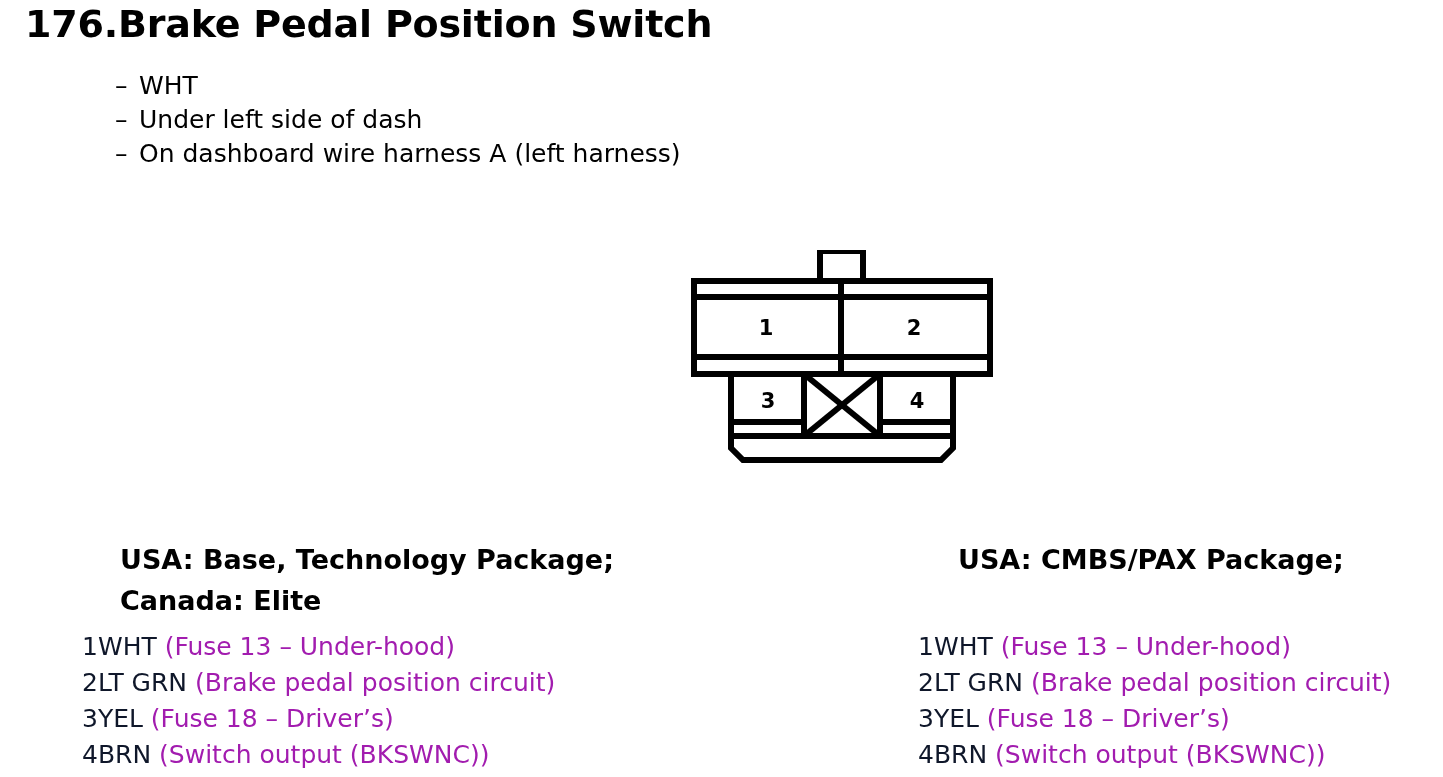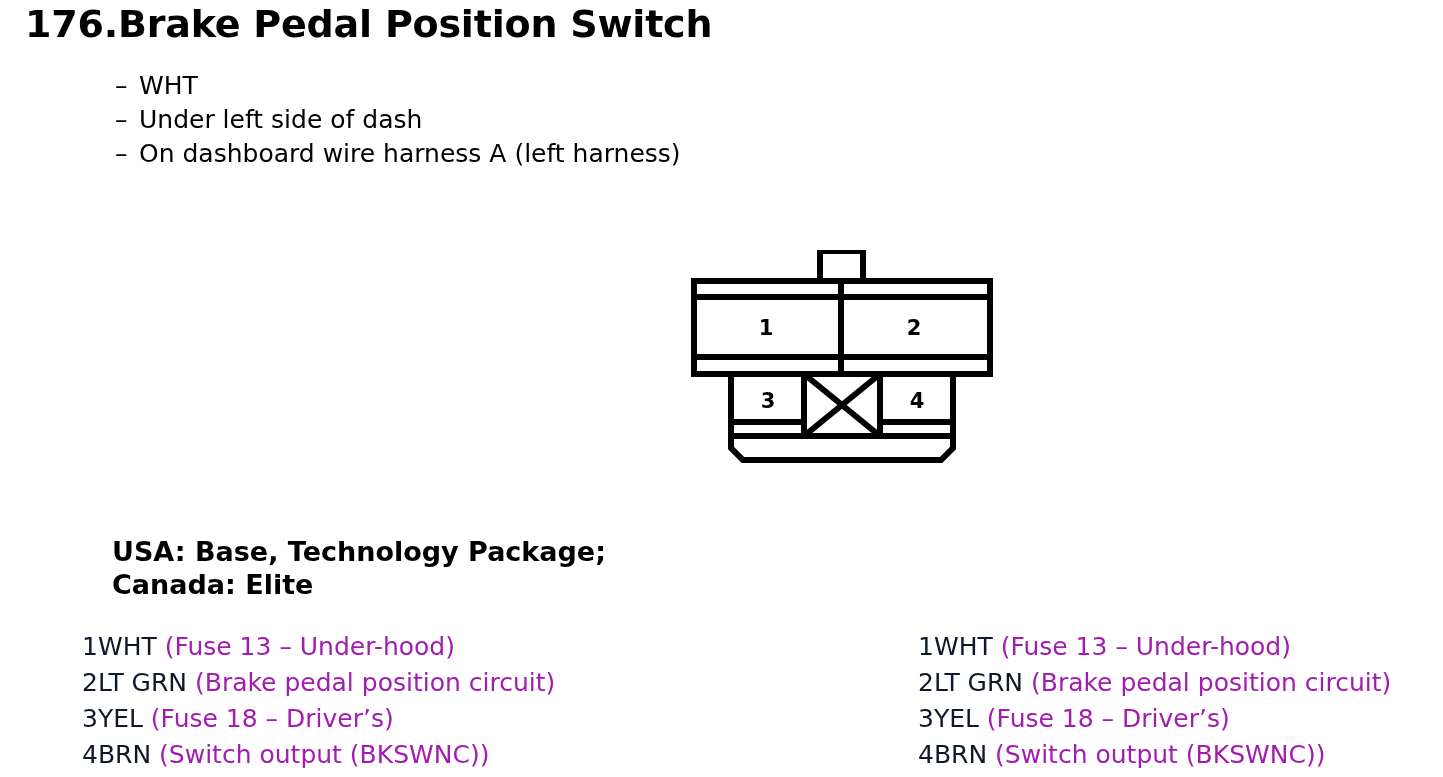"USA: Base, Technology Package;" .variant-heading { margin: 0 -> 8px }
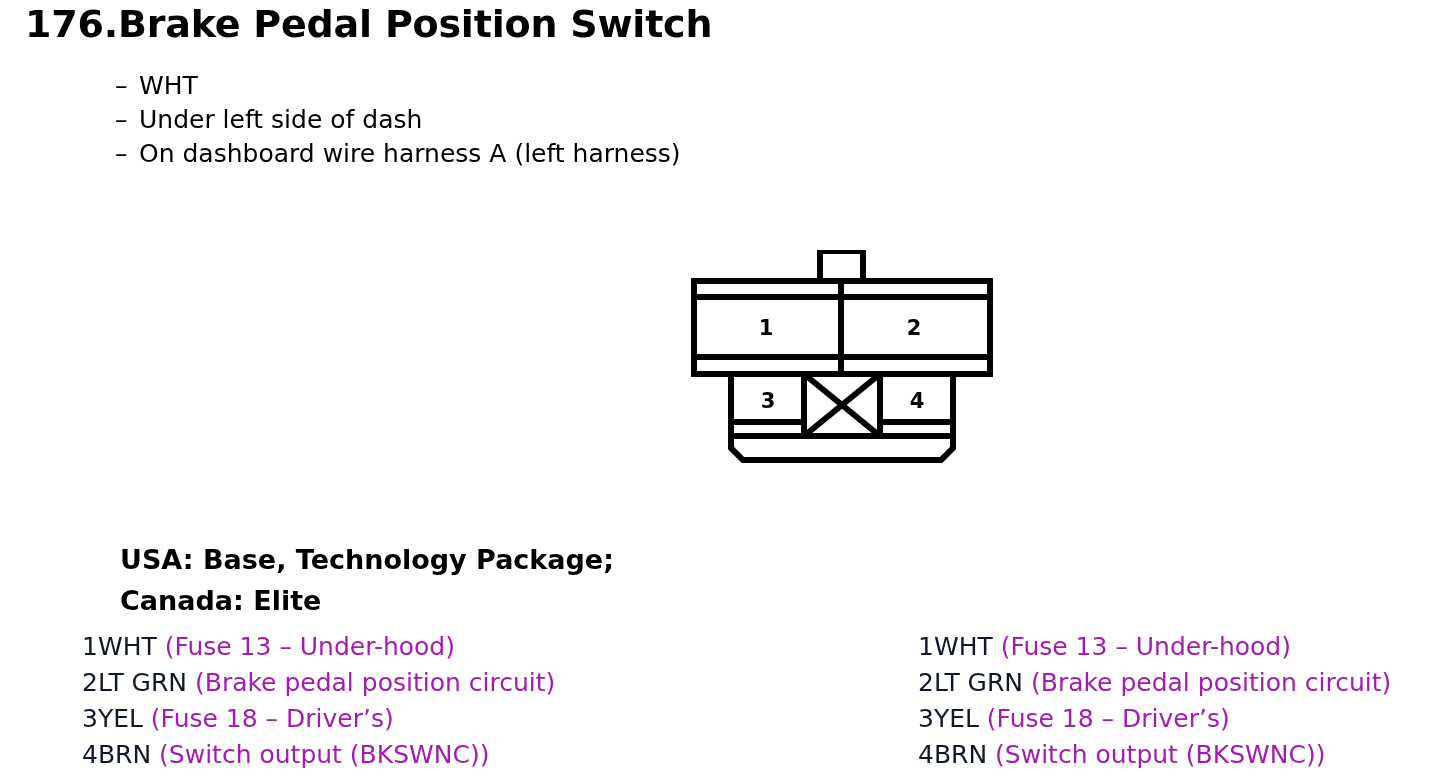"USA: CMBS/PAX Package;" div.variant-heading { html: none -> <div>USA: CMBS/PAX Package;</div> }
